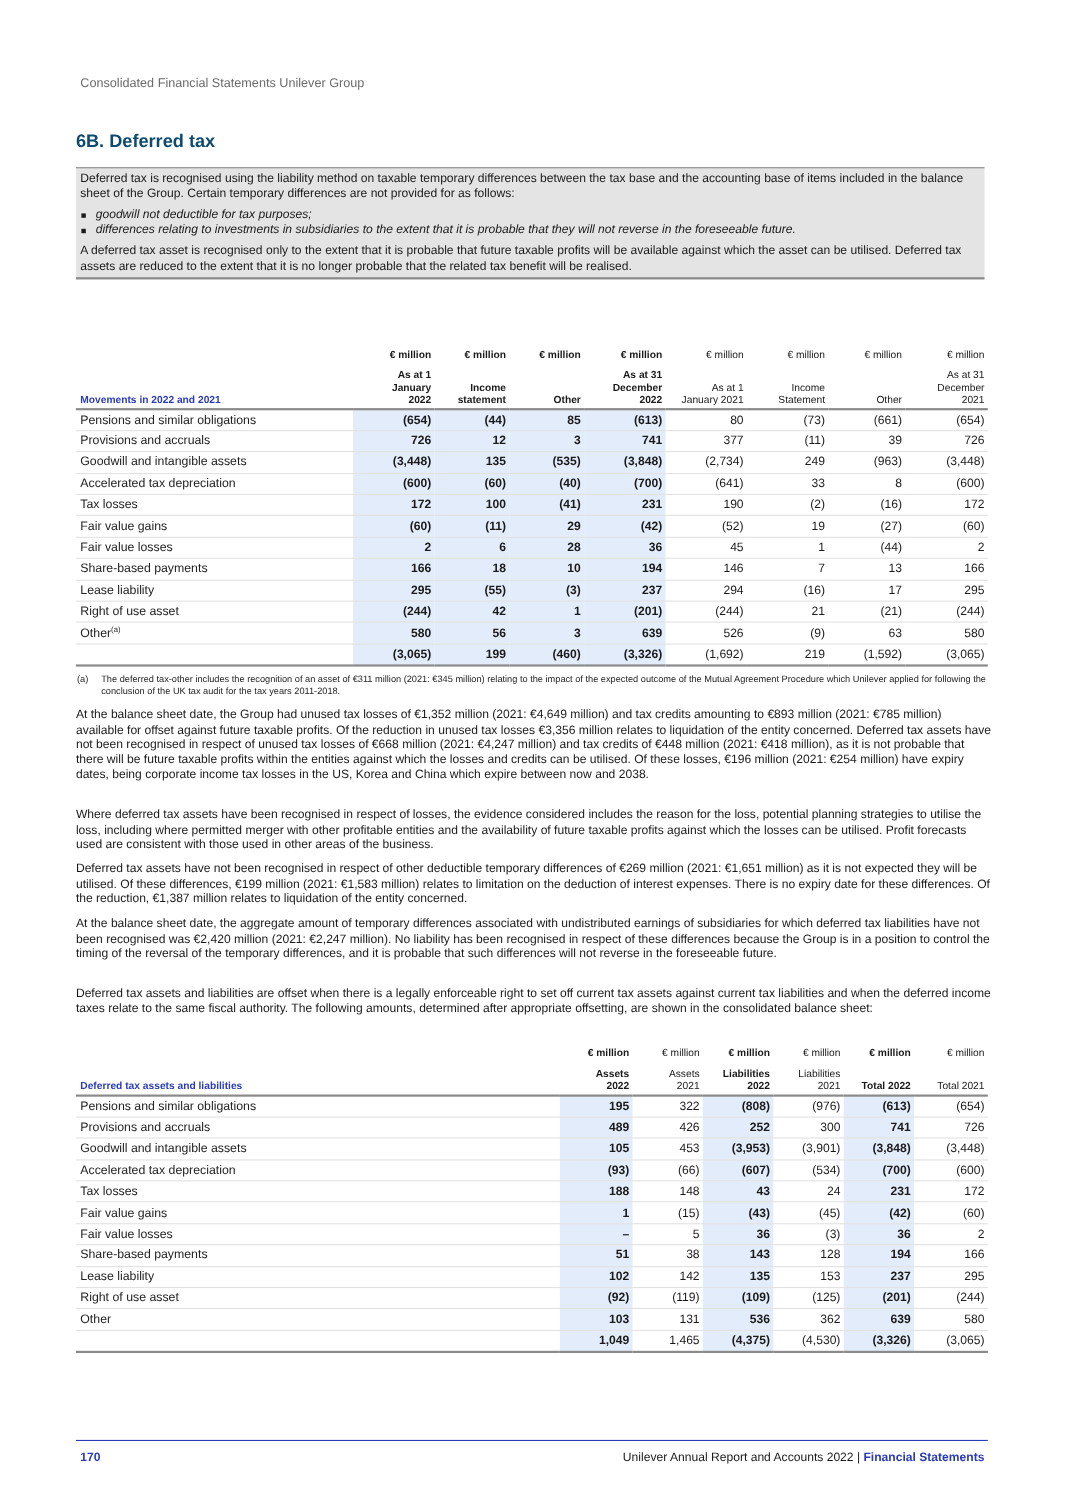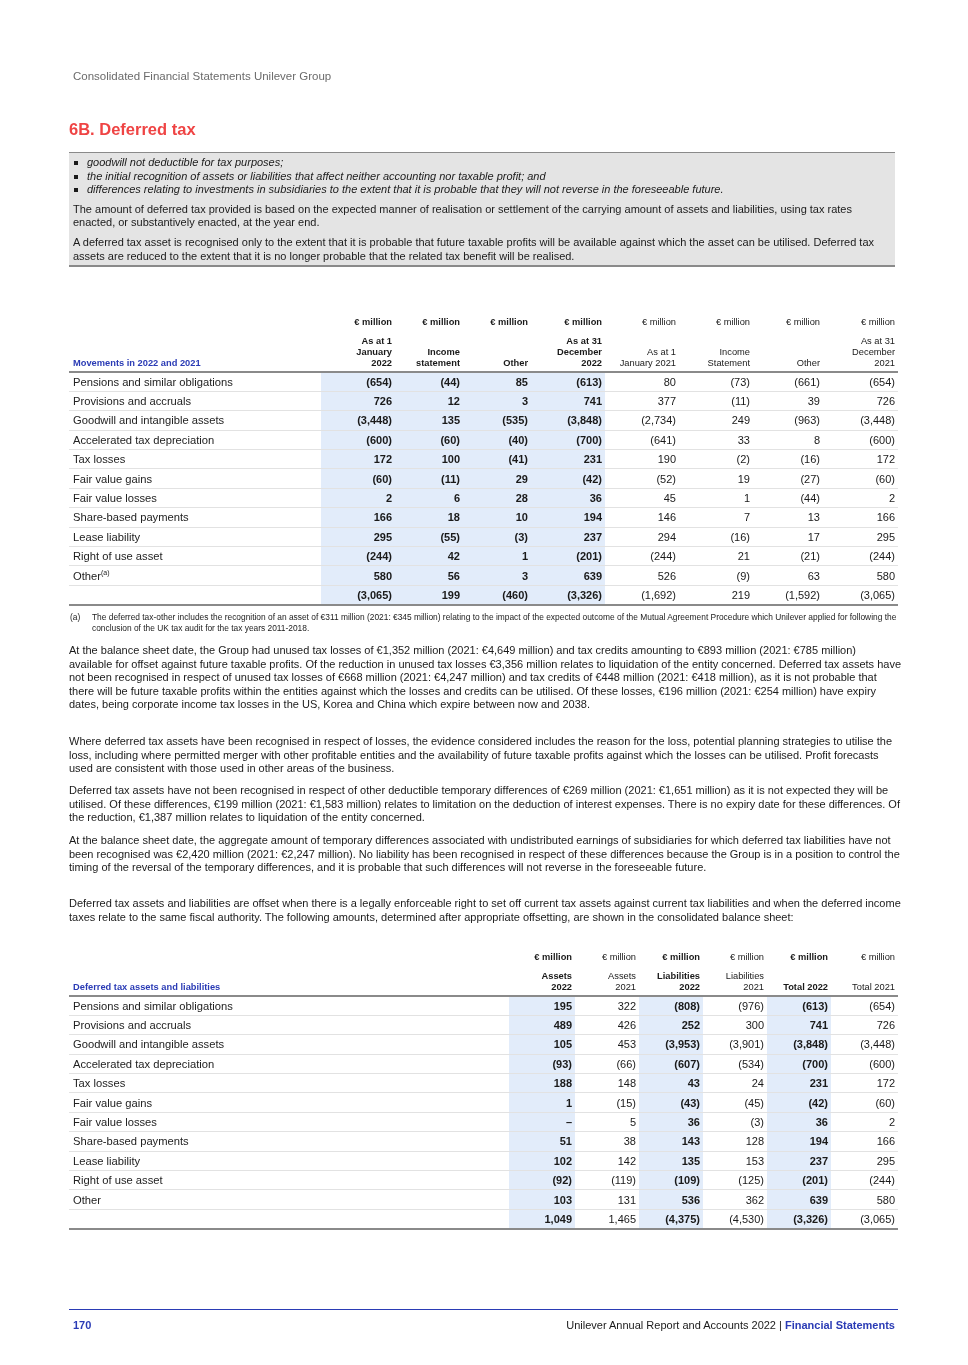"6B. Deferred tax" .section-title { color: #ef4444 -> #0c4a6e }
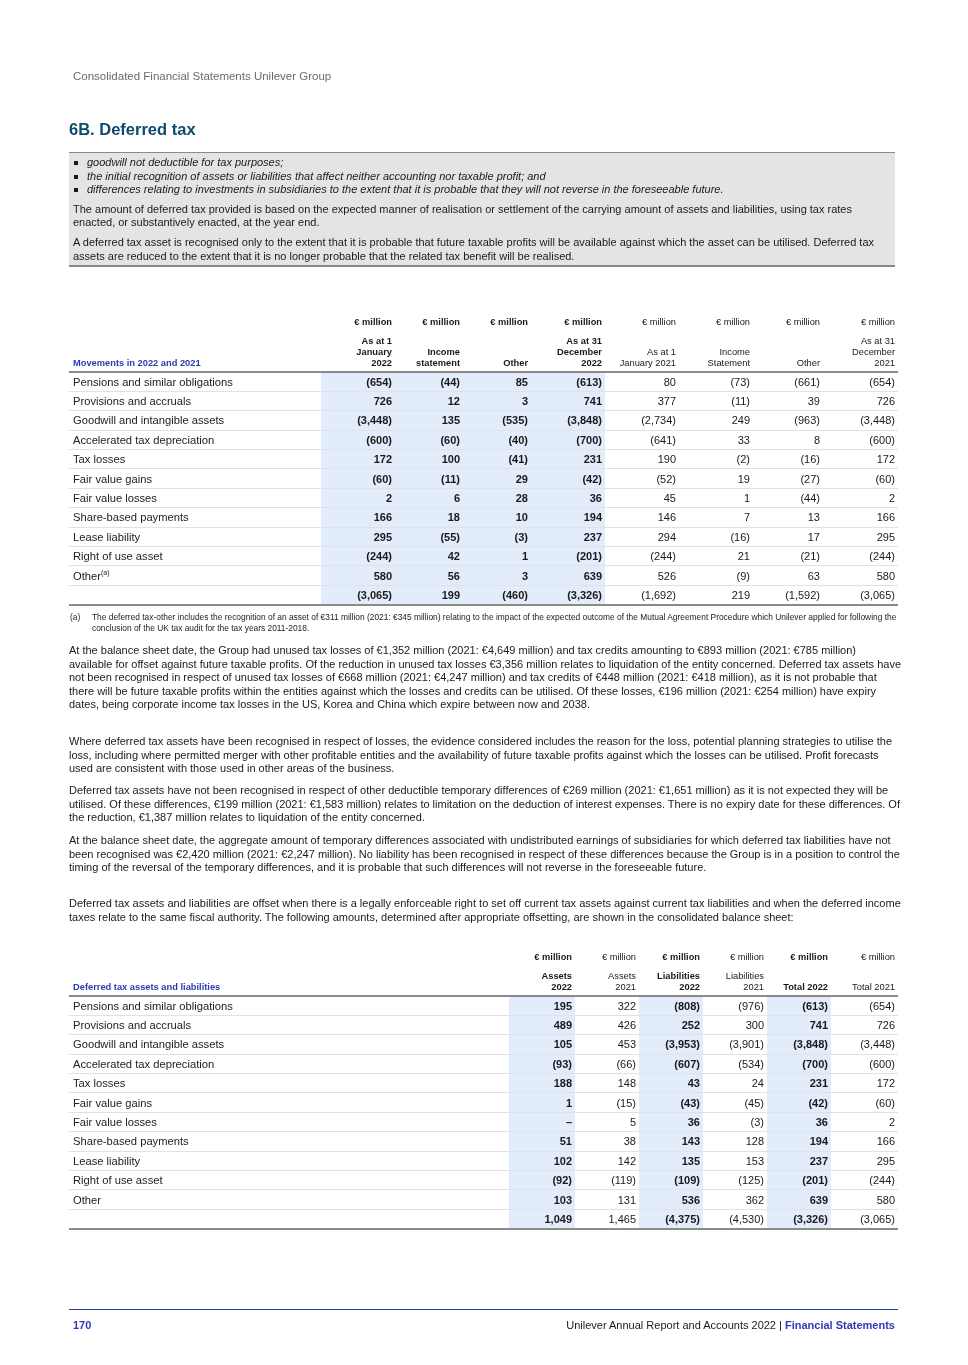"Deferred tax is recognised using" p { html: none -> <p>Deferred tax is recognised using the liability method on taxable temporary differences between the tax base and the accounting base of items included in the balance sheet of the Group. Certain temporary differences are not provided for as follows:</p> }
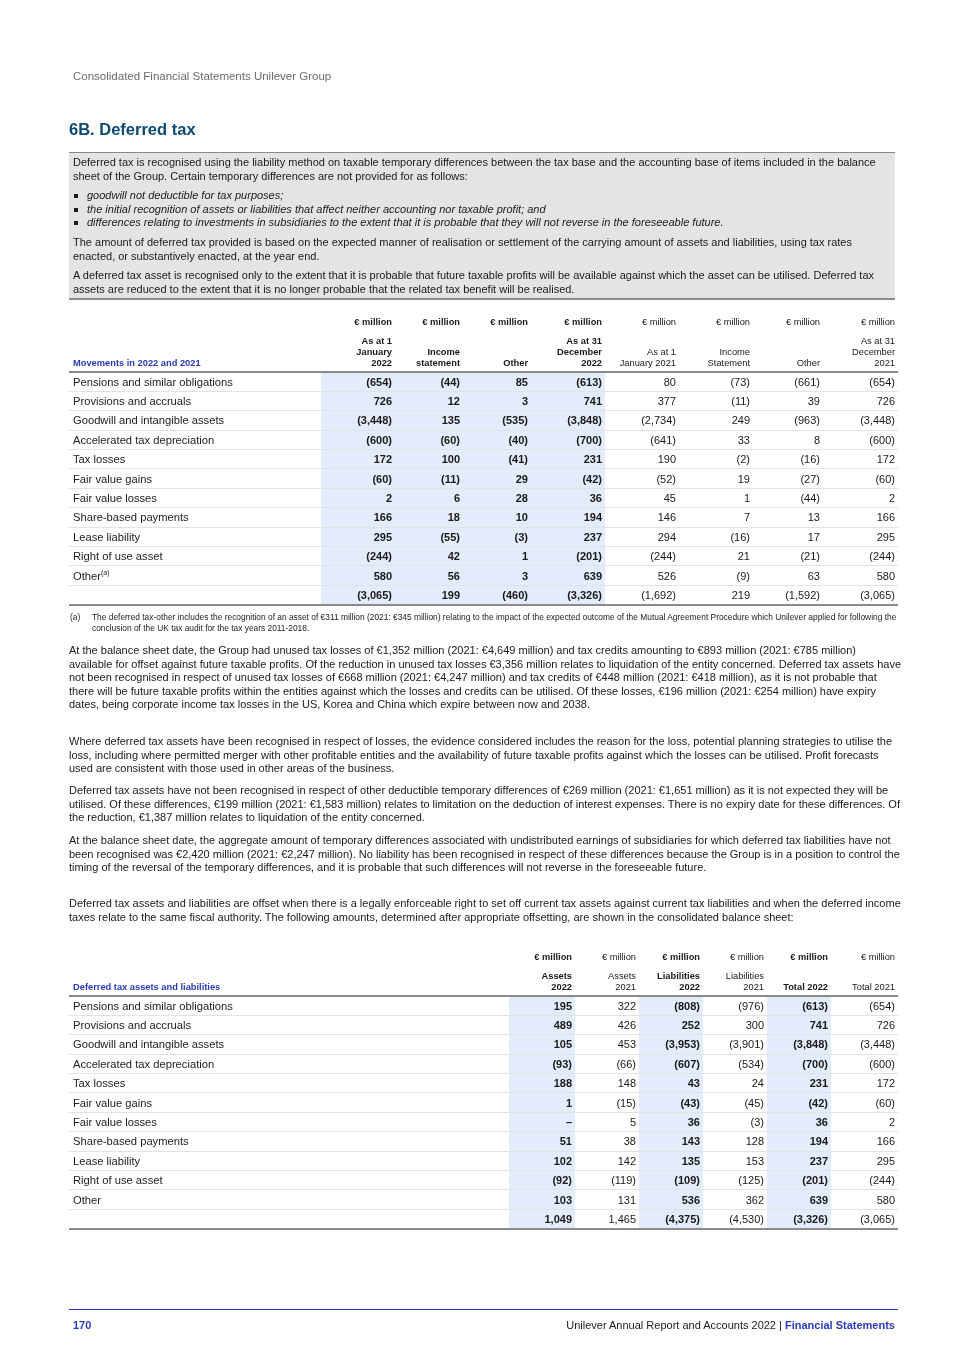"the initial recognition of assets" li { html: <li>the initial recognition of assets or liabilities that affect neither accounting nor taxable profit; and</li> -> none }
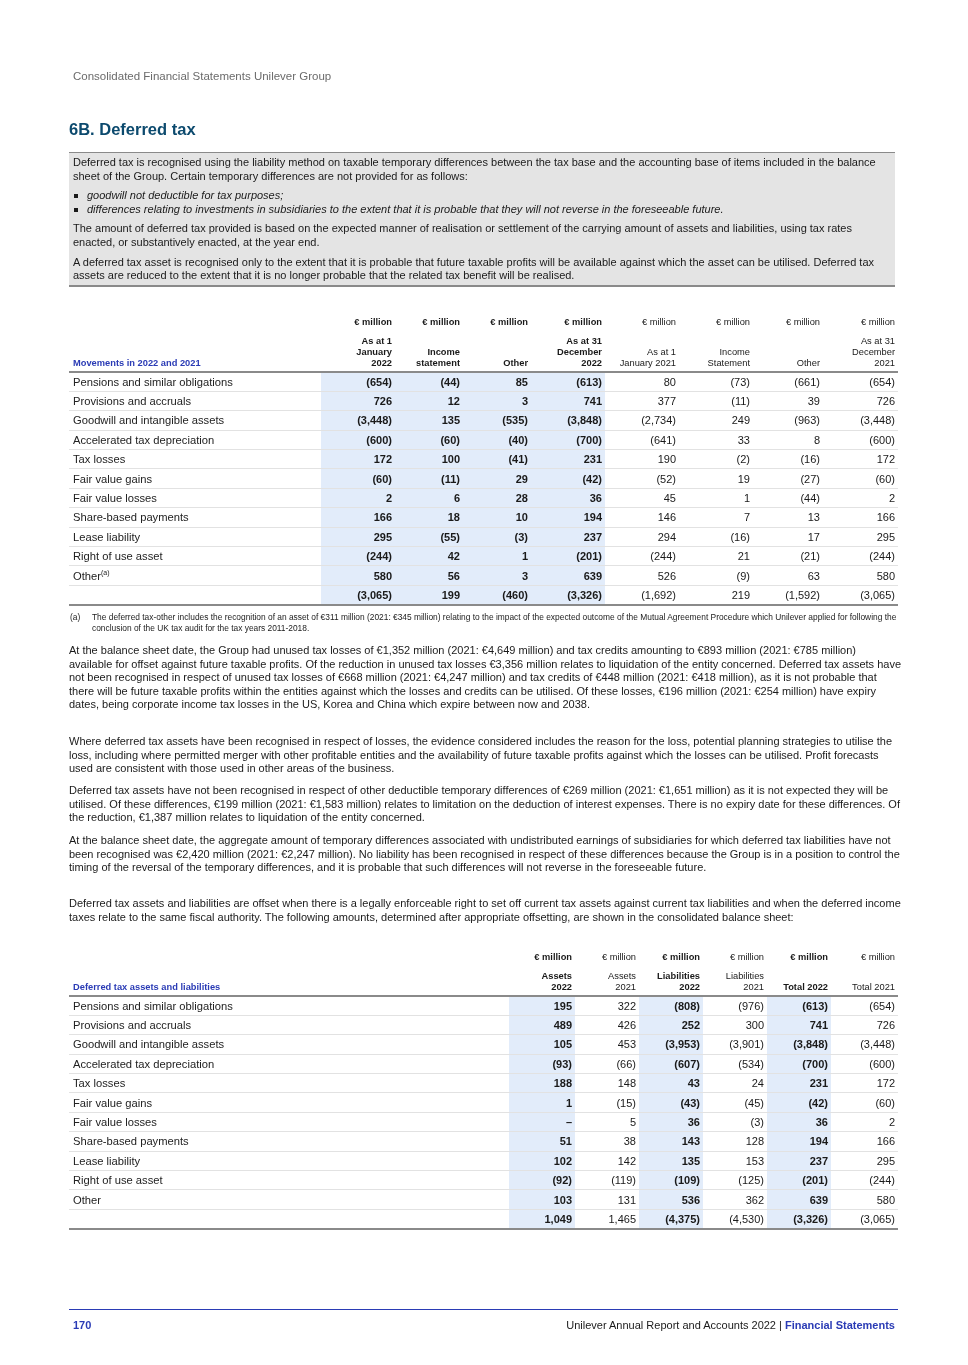"The amount of deferred tax" p { html: <p>The amount of deferred tax provided is based on the expected manner of realisation or settlement of the carrying amount of assets and liabilities, using tax rates enacted, or substantively enacted, at the year end.</p> -> none }
